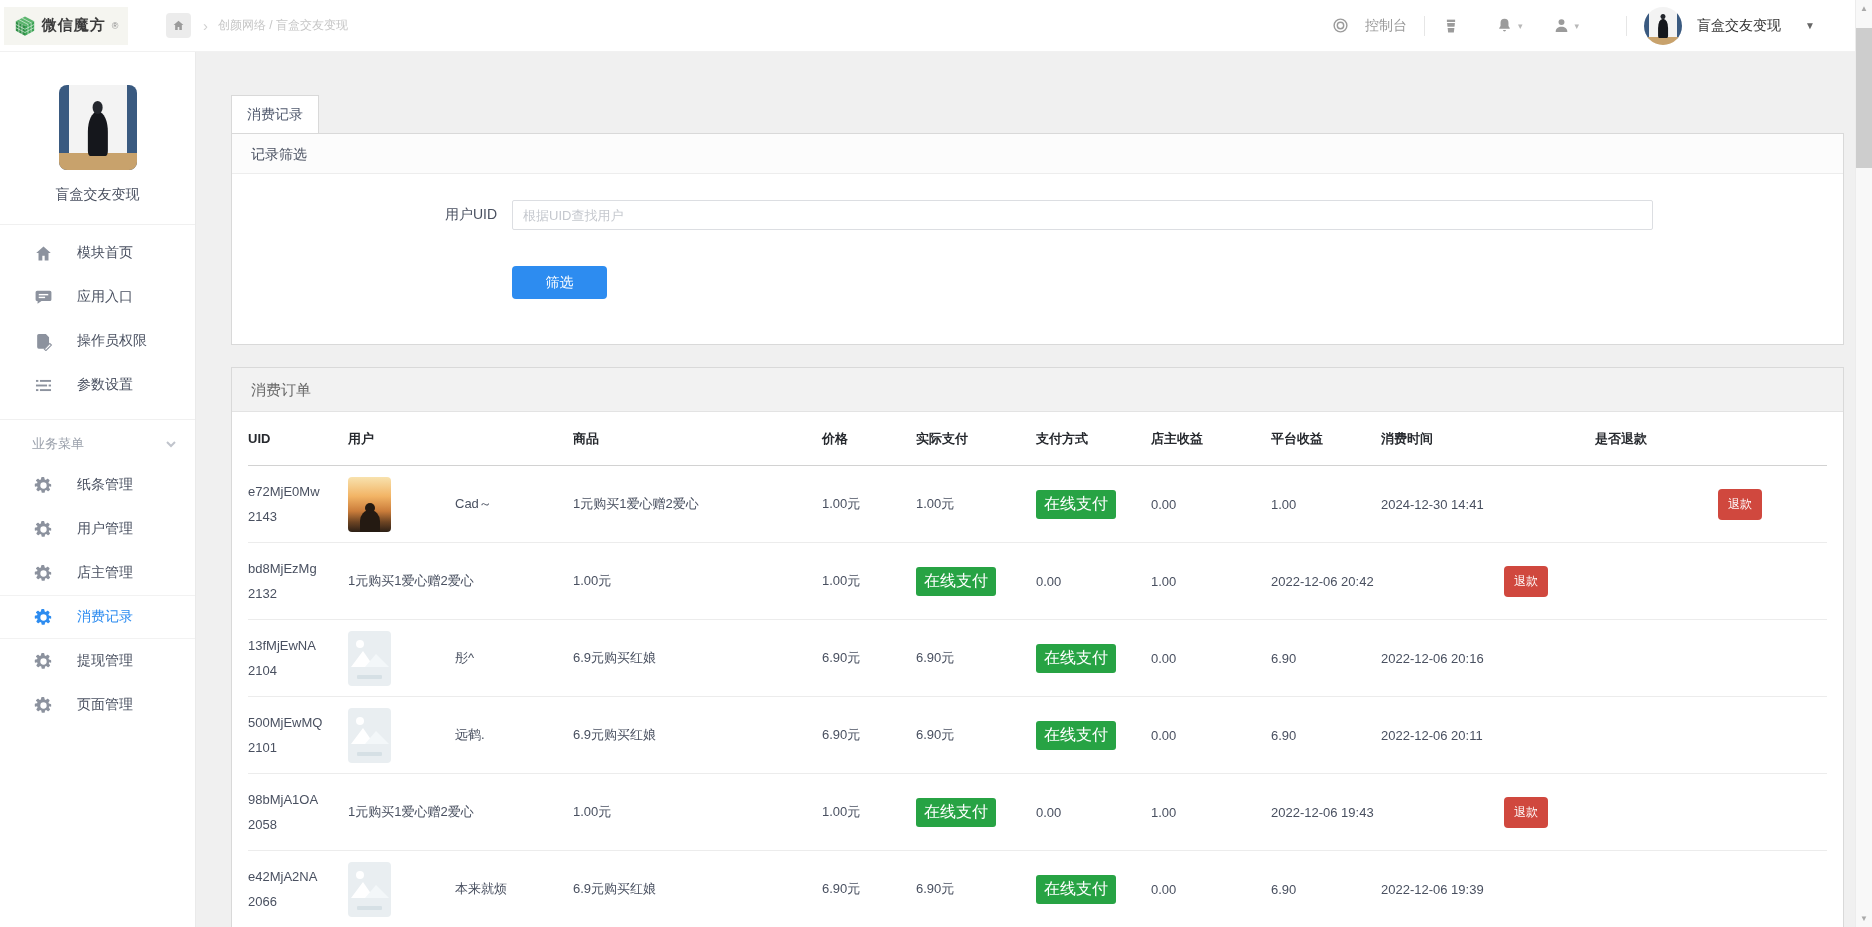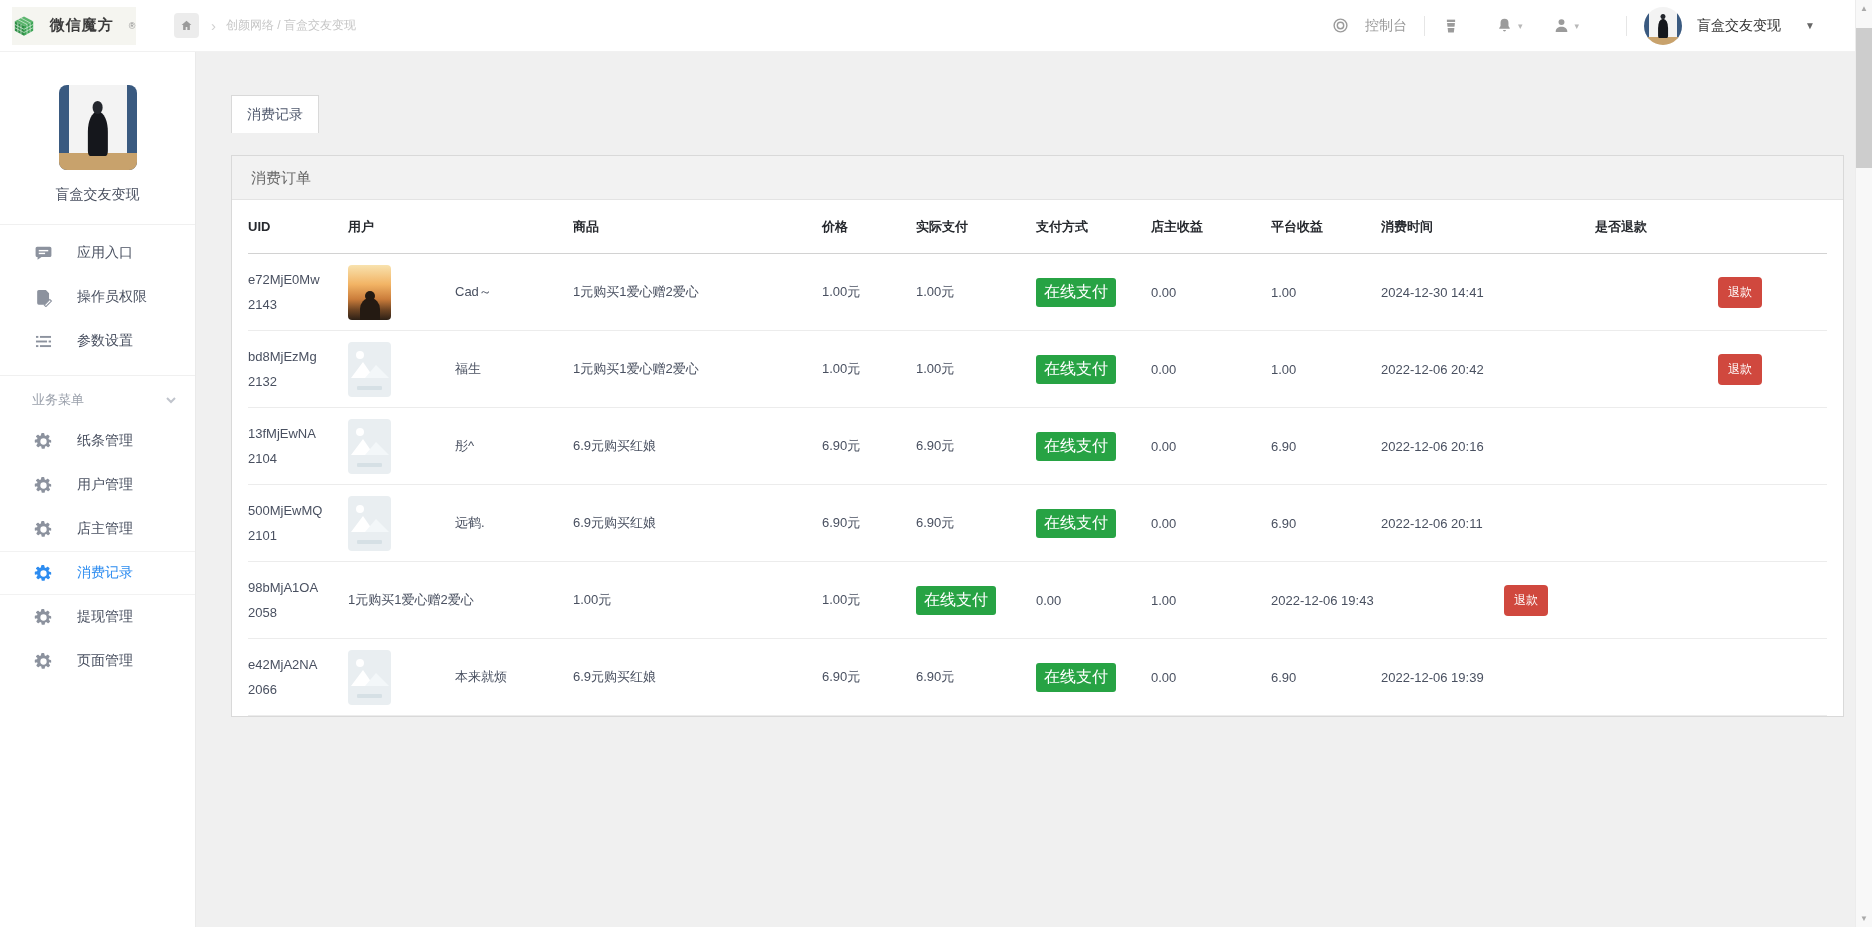"微信魔方" .logo-box { gap: 15px -> 6px; margin-left: 12px -> 4px }
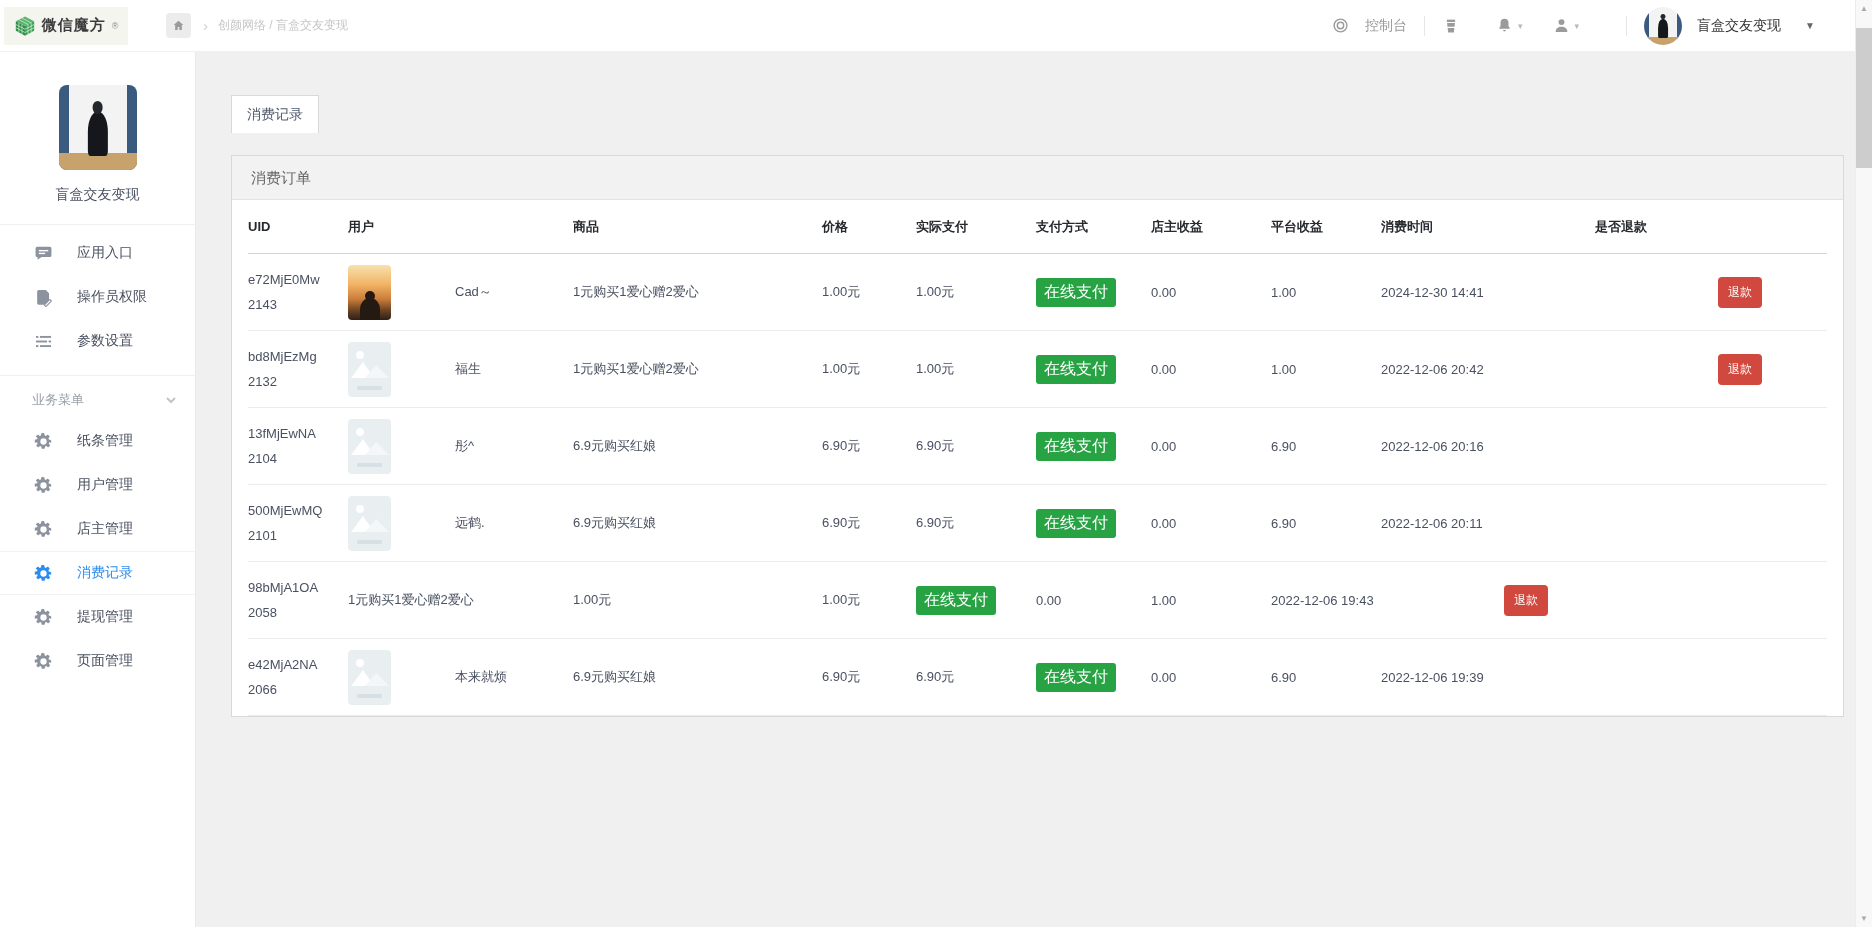"记录筛选" section.panel { html: none -> <section> <div>记录筛选</div> <div> <div> <label>用户UID</label> <input> </div> <button>筛选</button> </div> </section> }
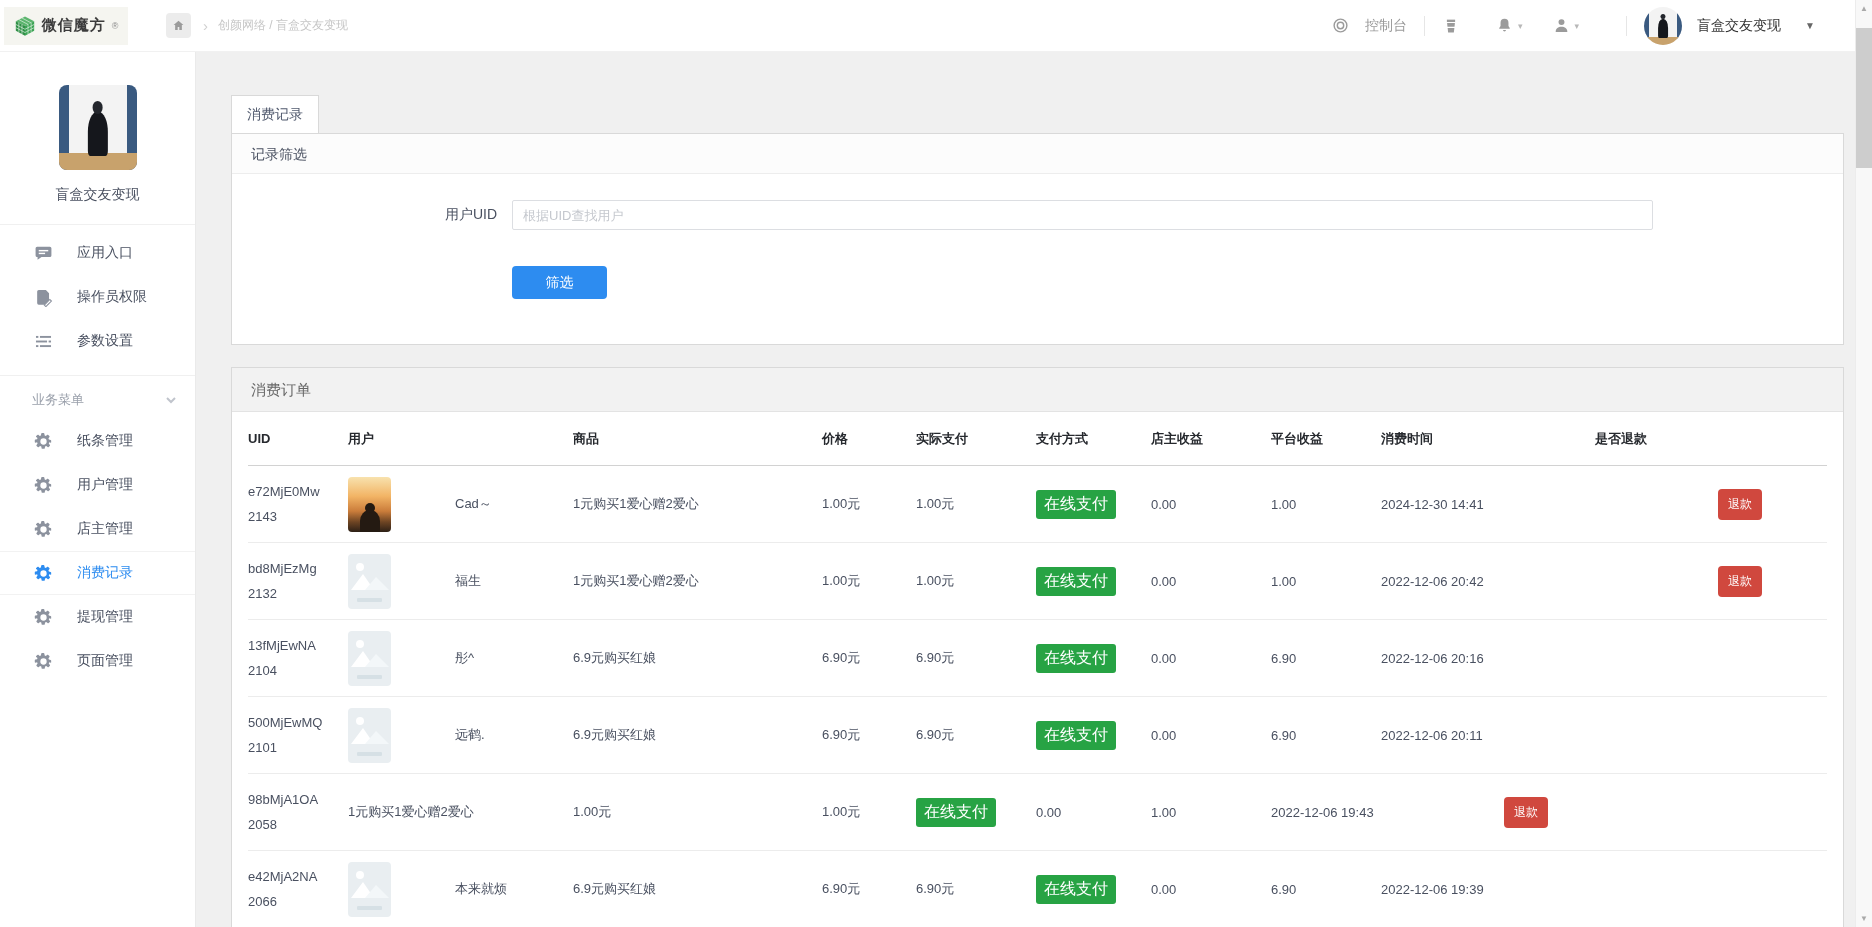"模块首页" div.menu-item { html: none -> <div> <span> <svg> <path></path> </svg> </span> <span>模块首页</span> </div> }
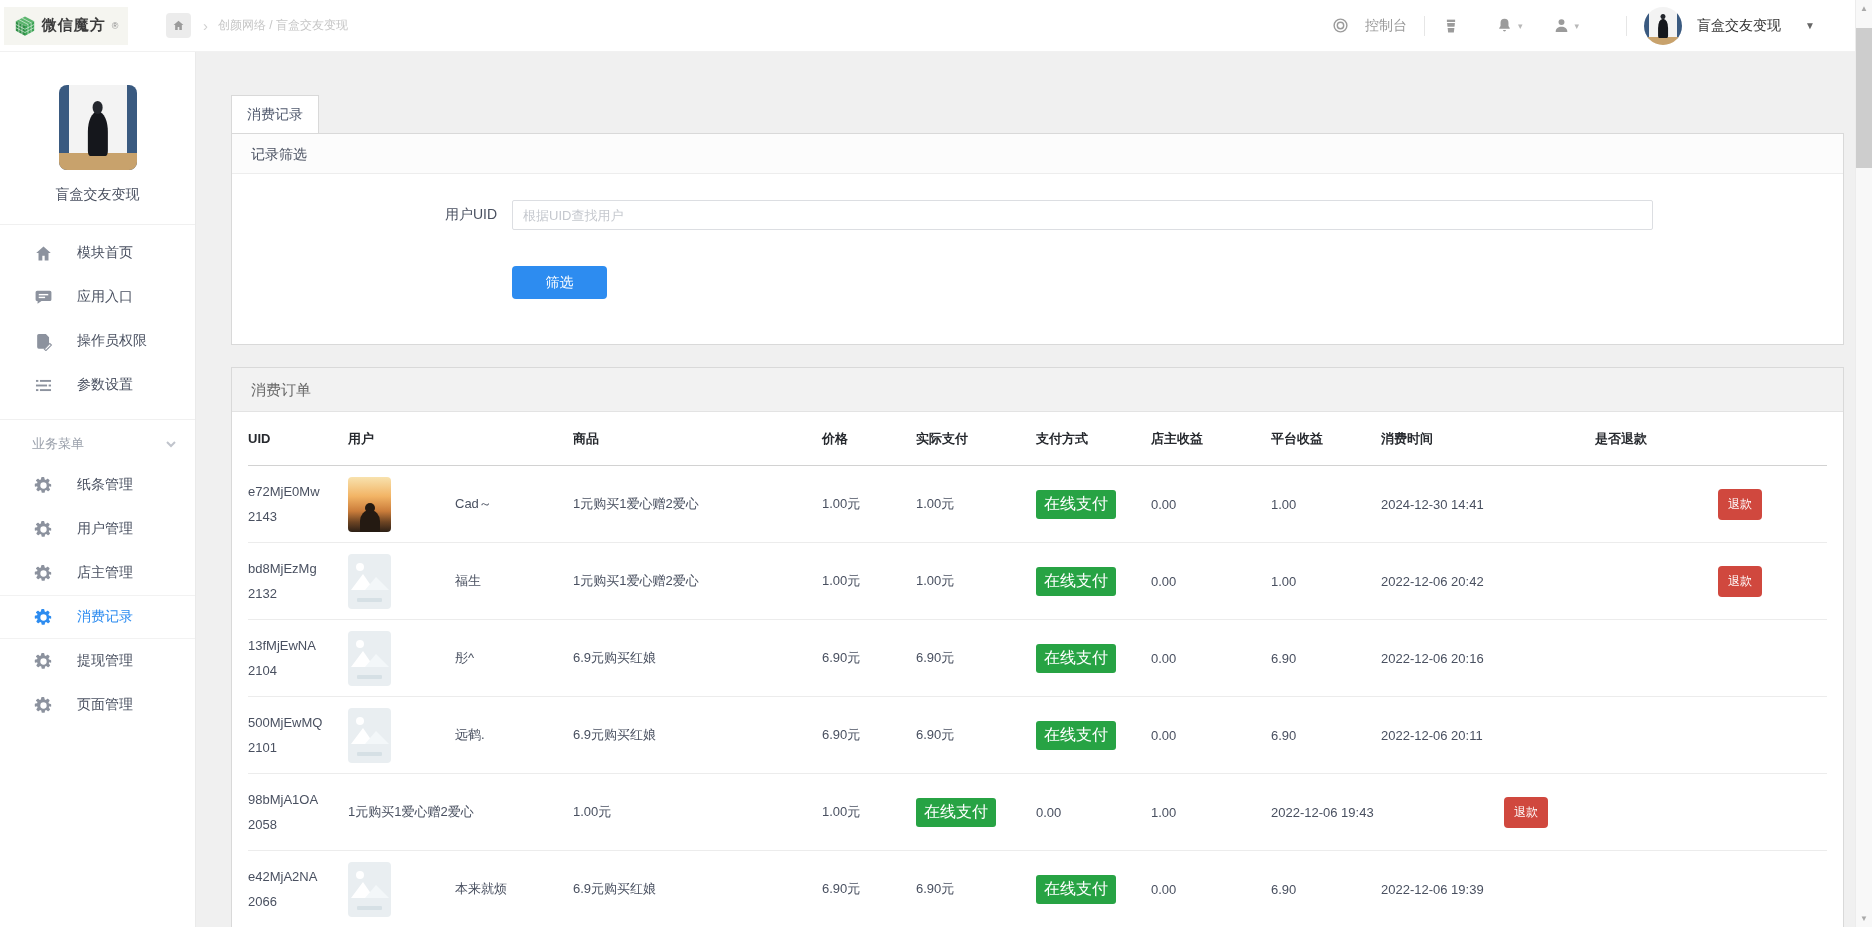"福生" div.user-cell { html: <div> <div> <svg> <circle></circle> <polygon></polygon> <polygon></polygon> <rect></rect> </svg> </div> <span>福生</span> </div> -> none }
